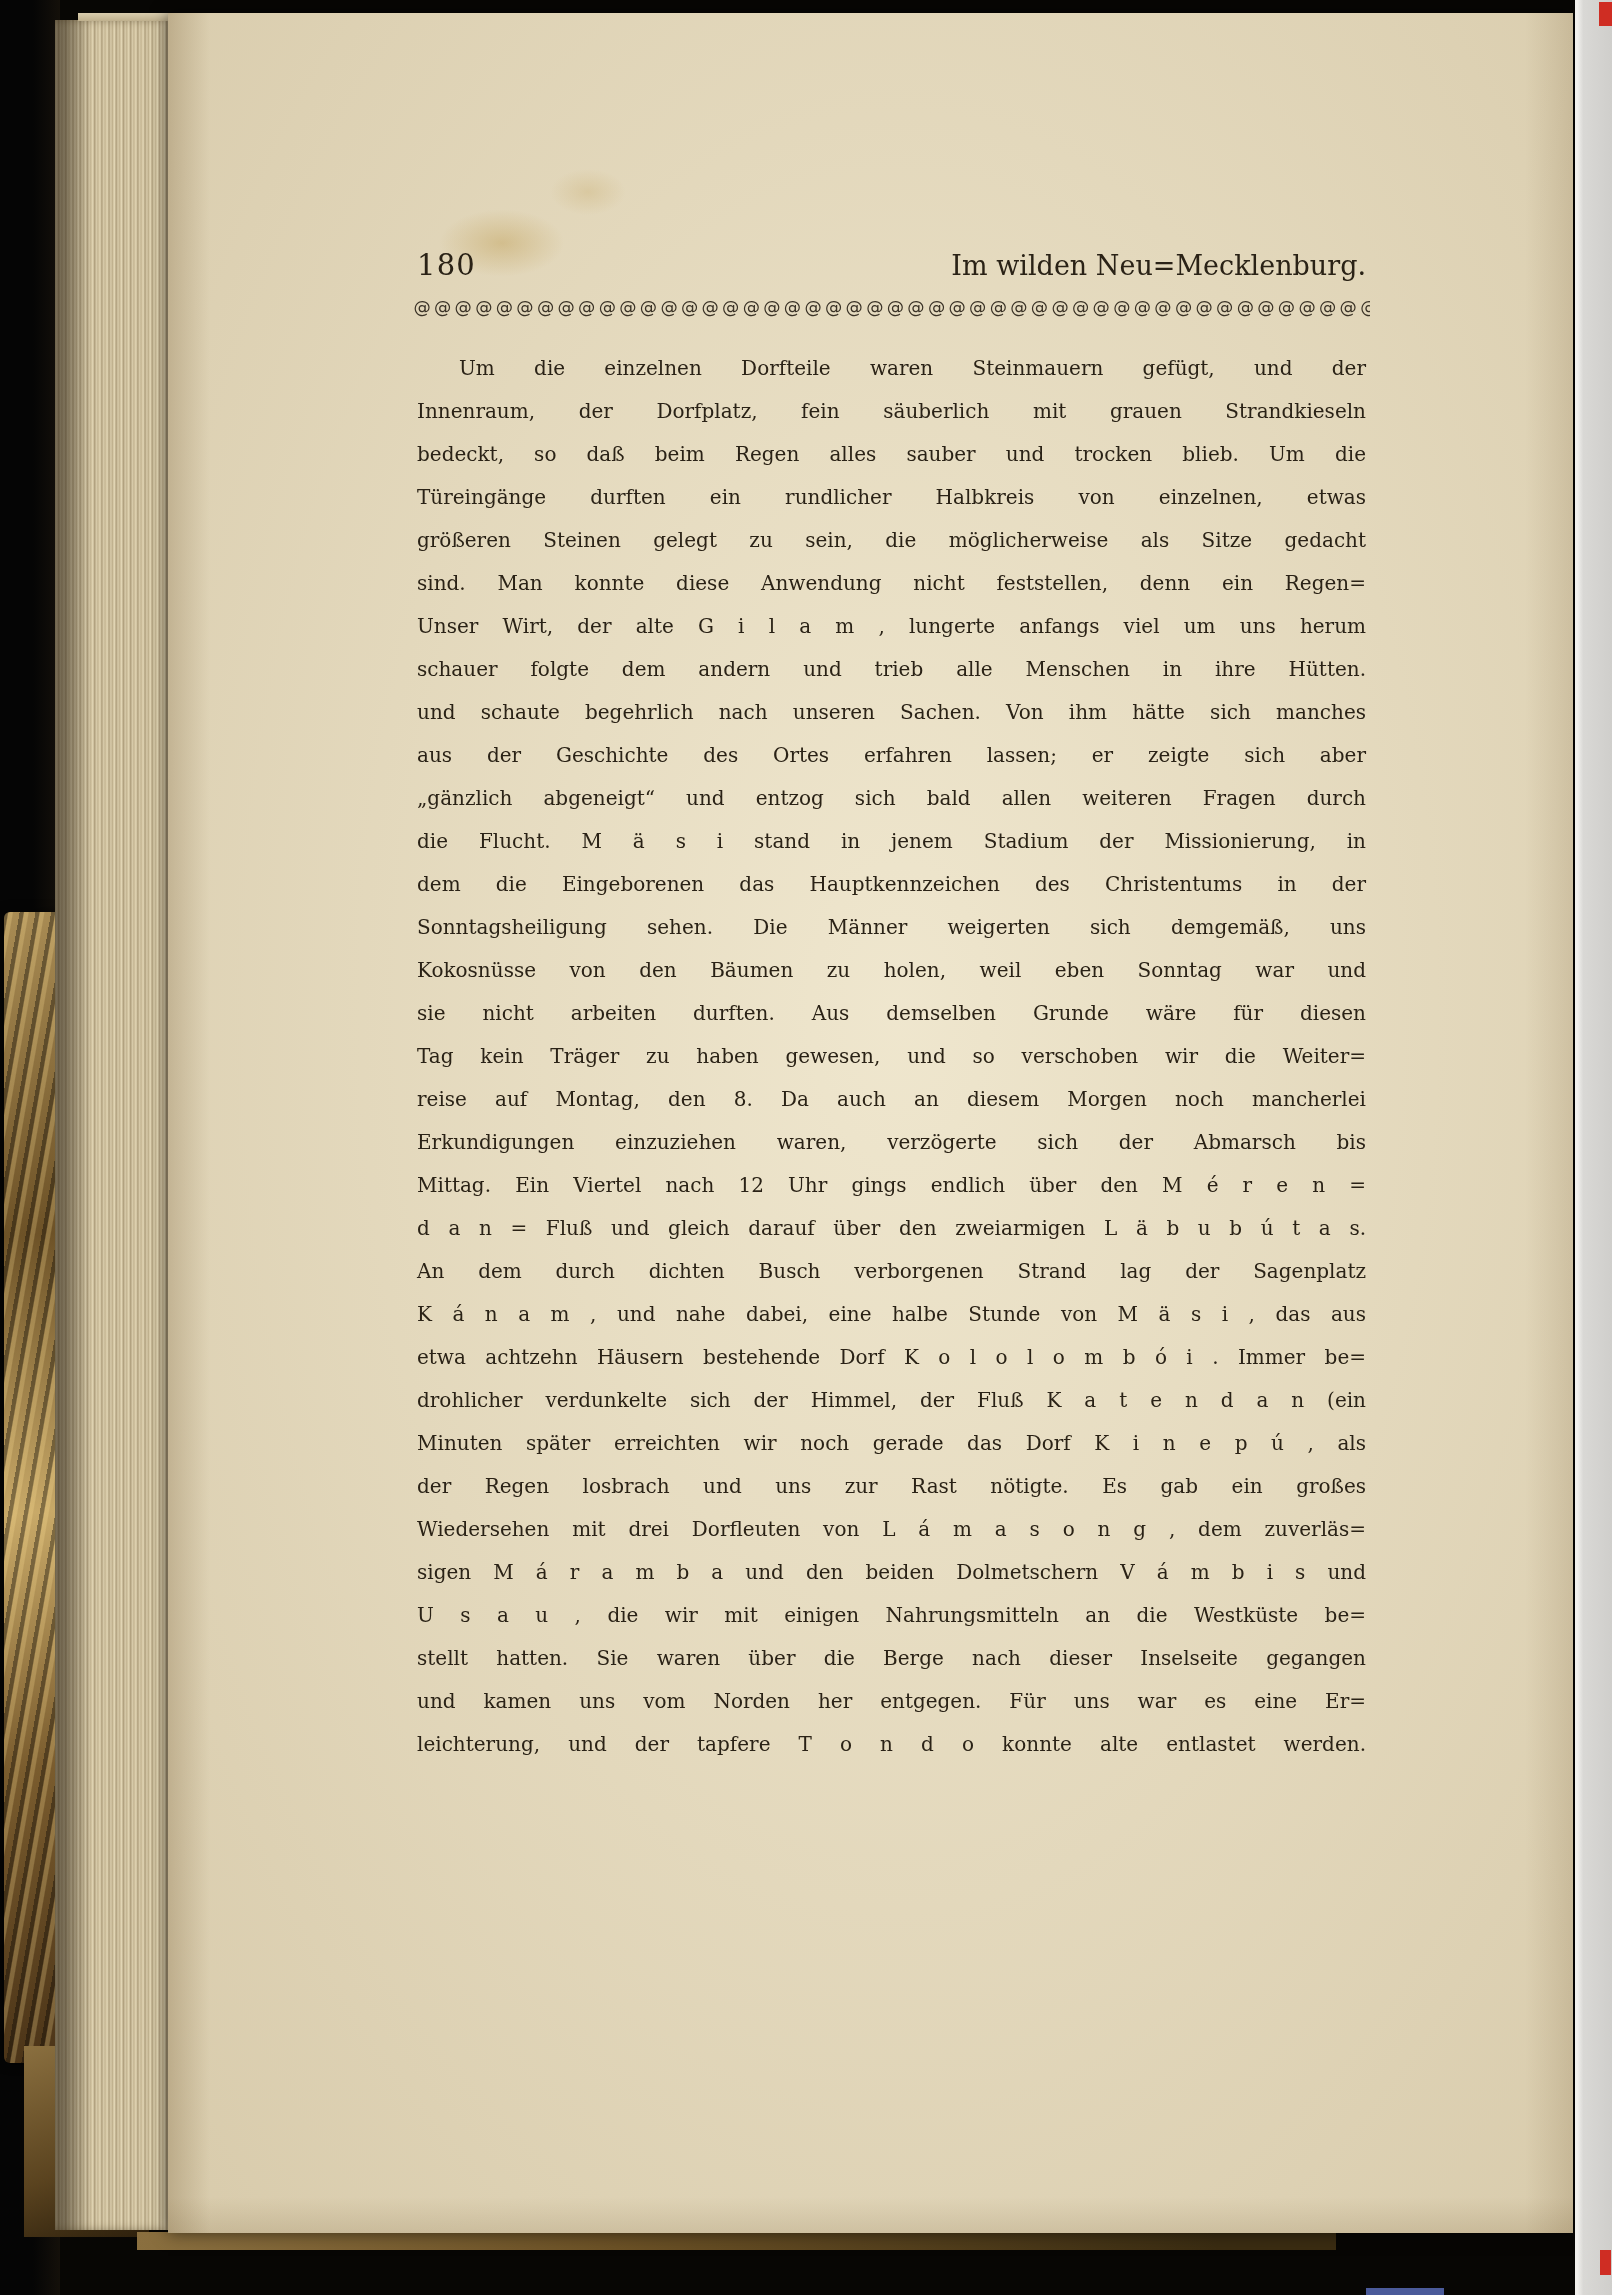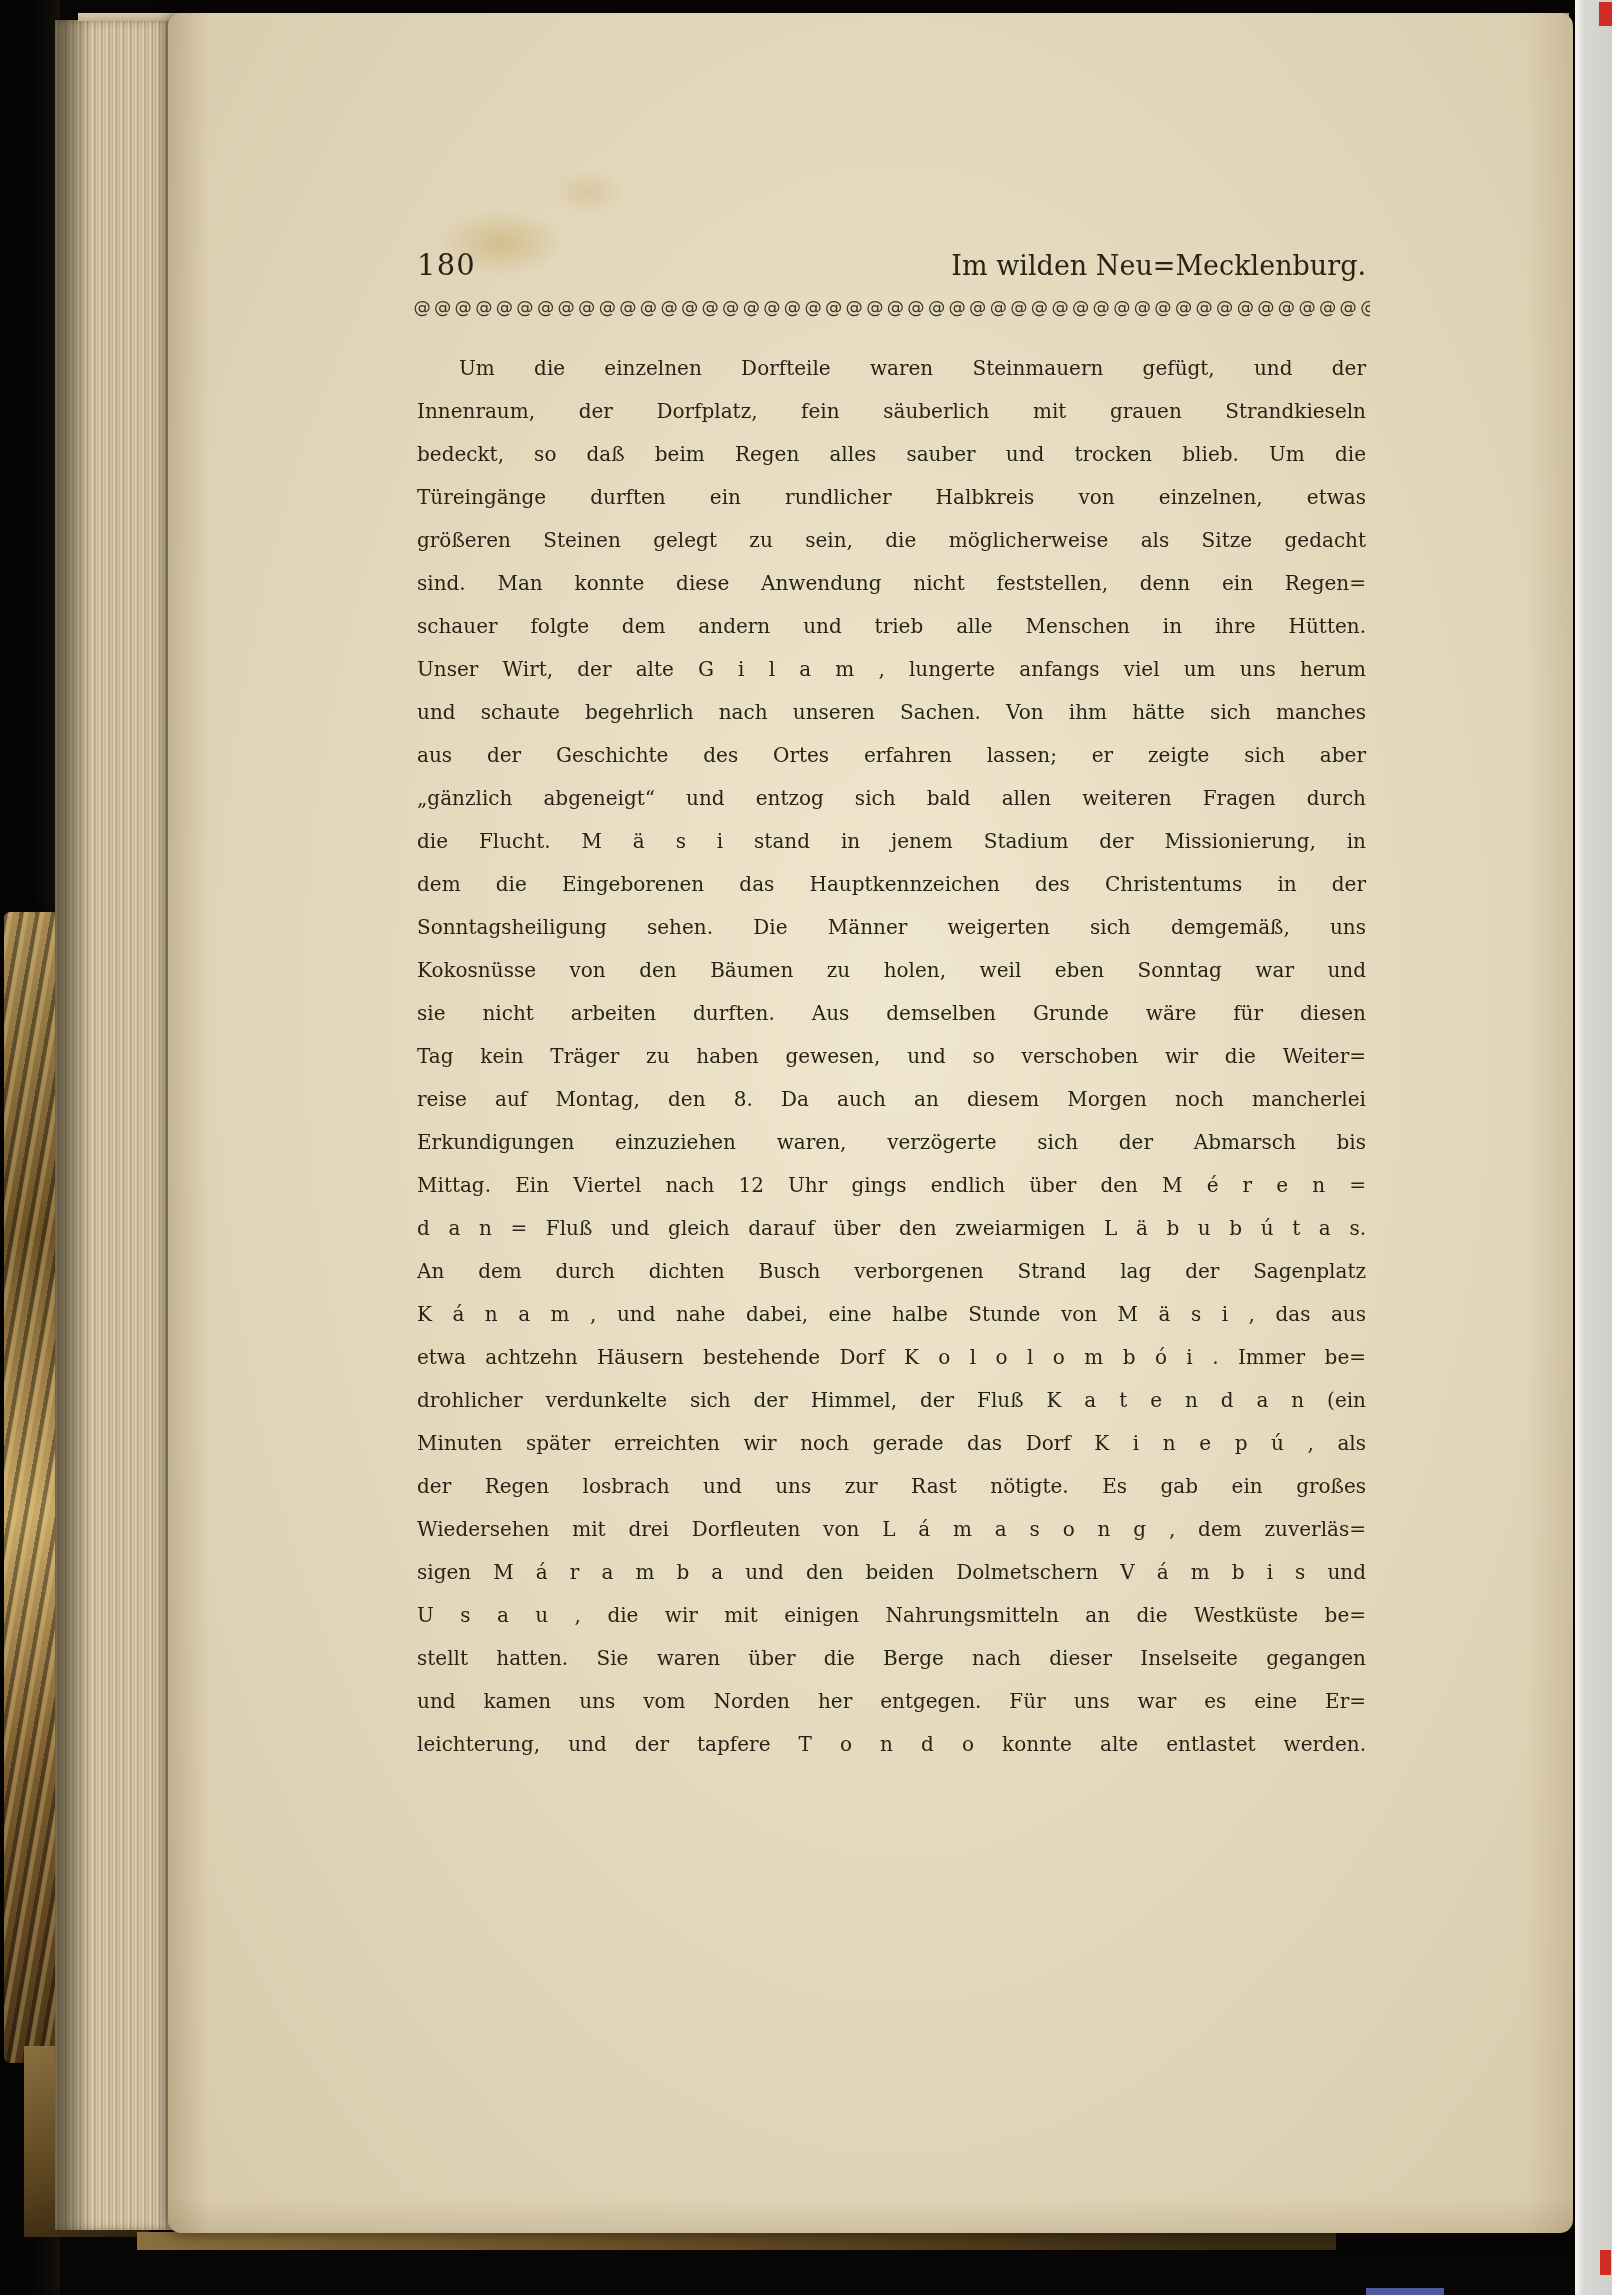"180" .page { border-radius: 13px -> none }
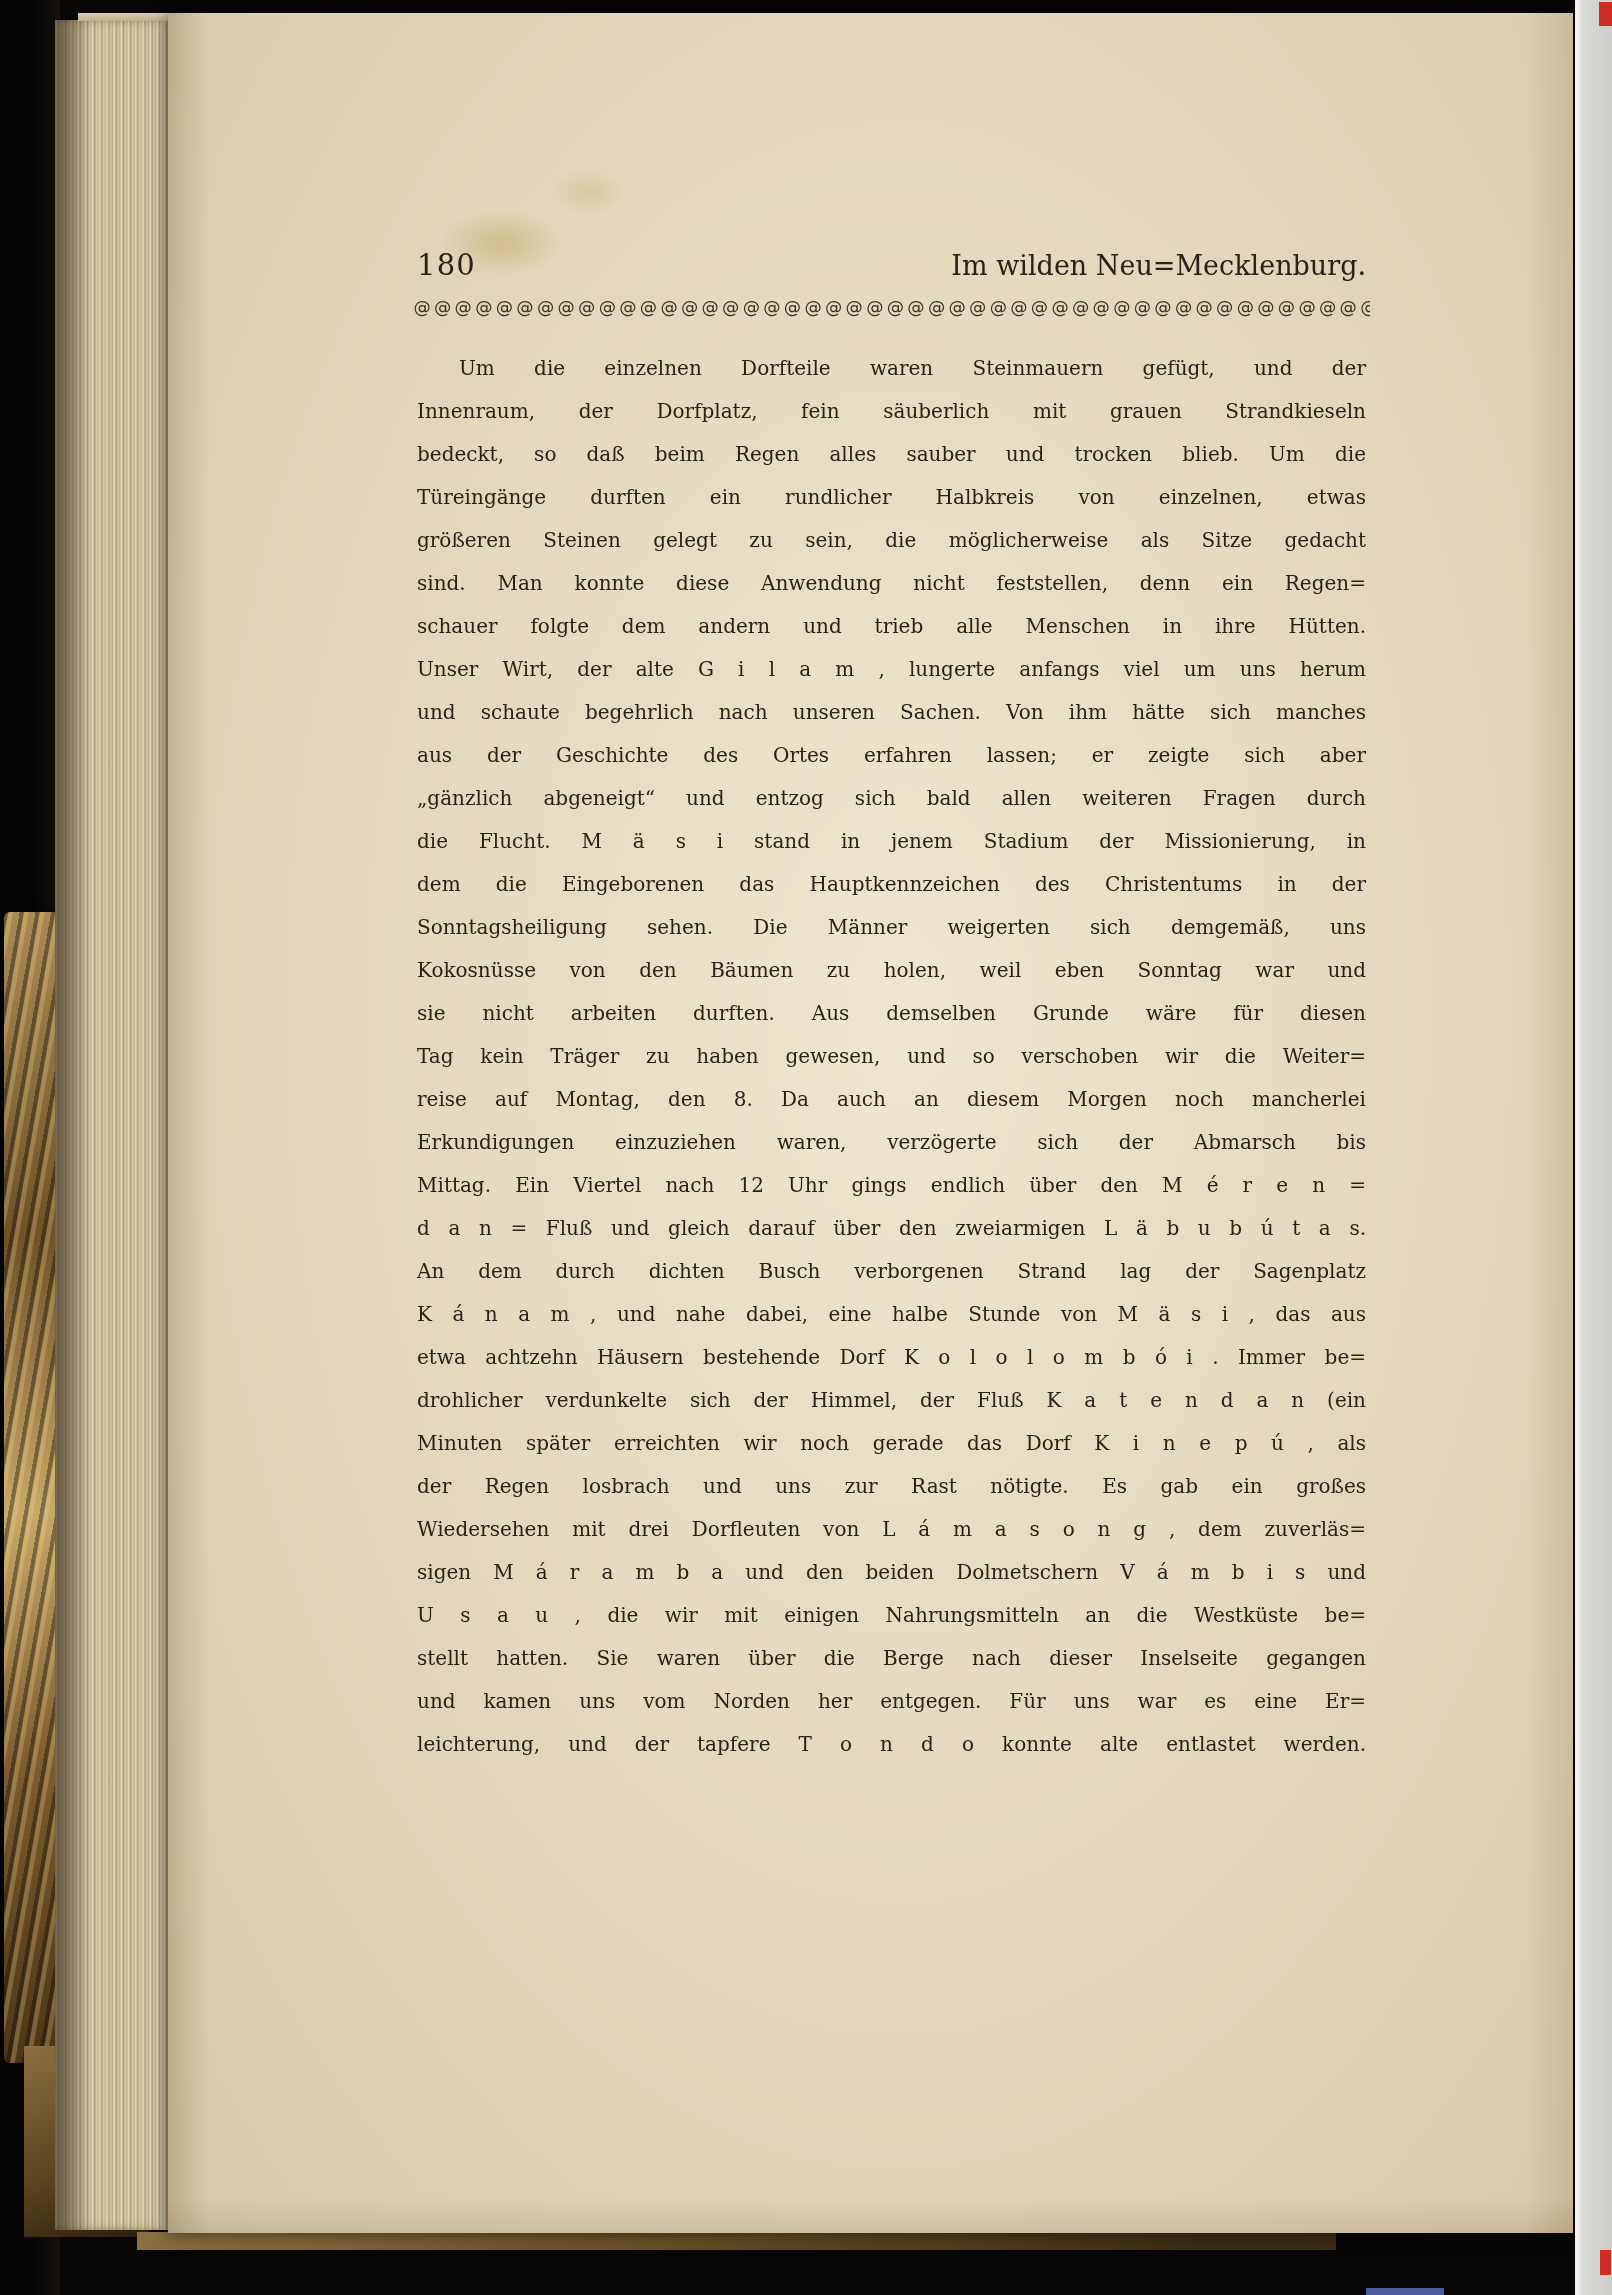"schauer folgte dem andern und" div.line { order: before "Unser Wirt, der alte G" -> after "Unser Wirt, der alte G" }
